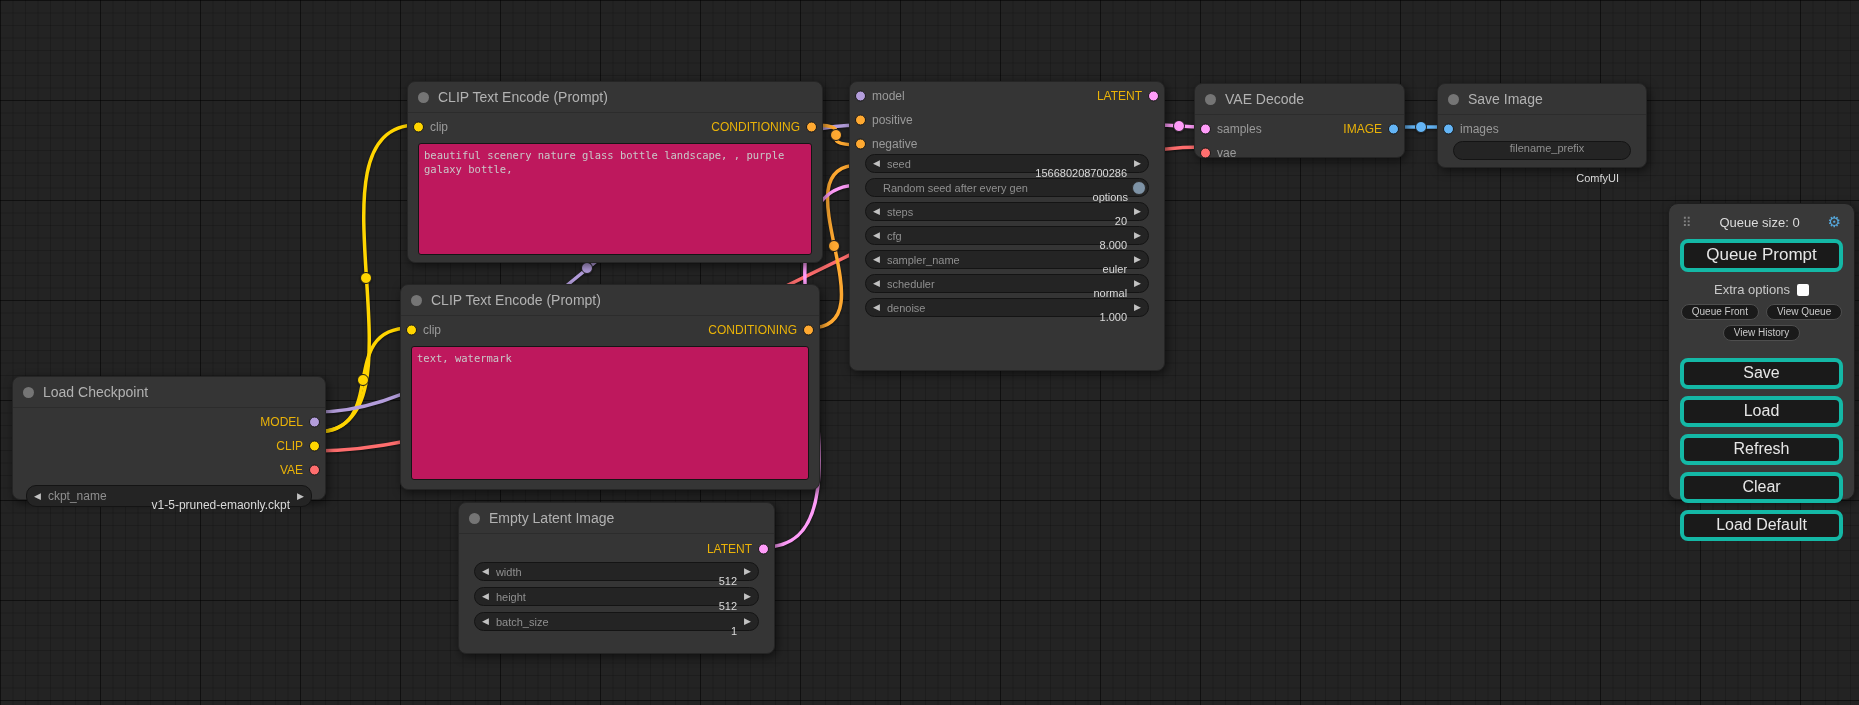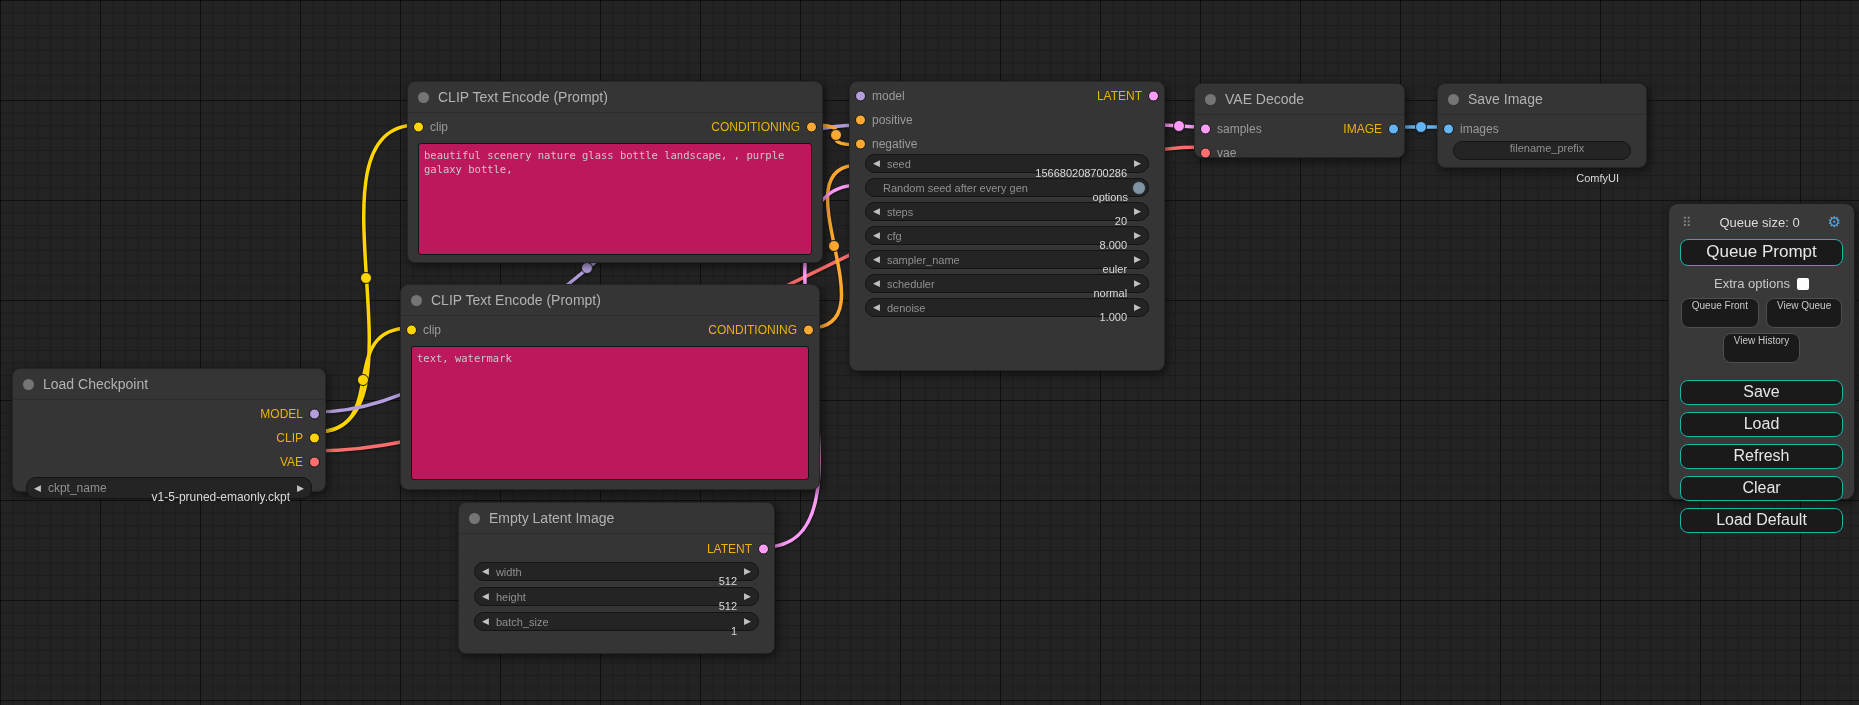"Queue Prompt" .qbtn { border: 1px solid #14b8a6 -> 4px solid #14b8a6 }
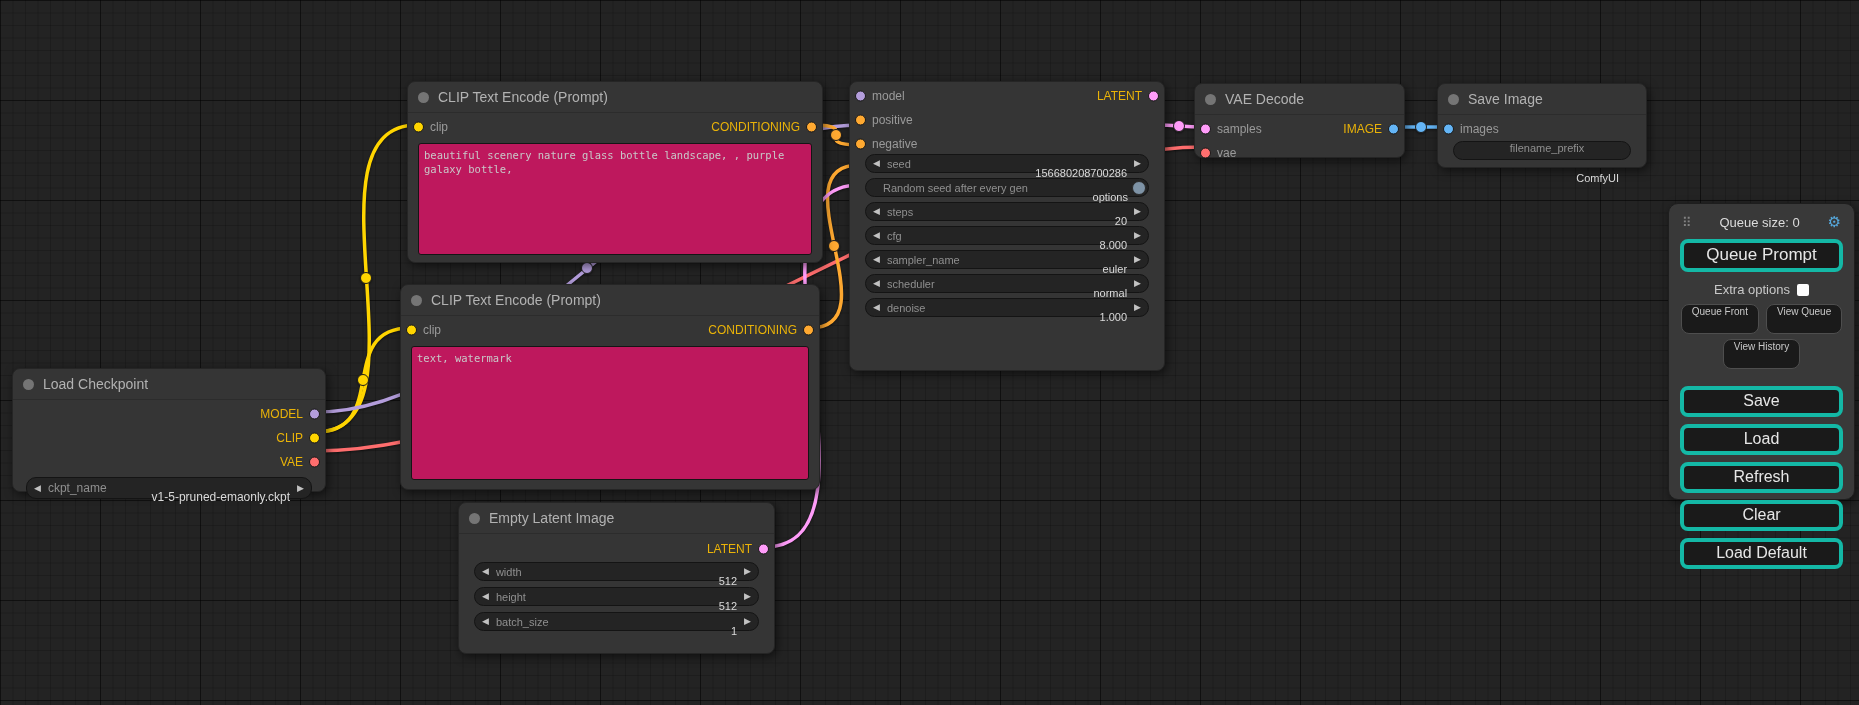"Queue Front" .qsmall { padding: 1px 10px 16px -> 1px 10px 2px }
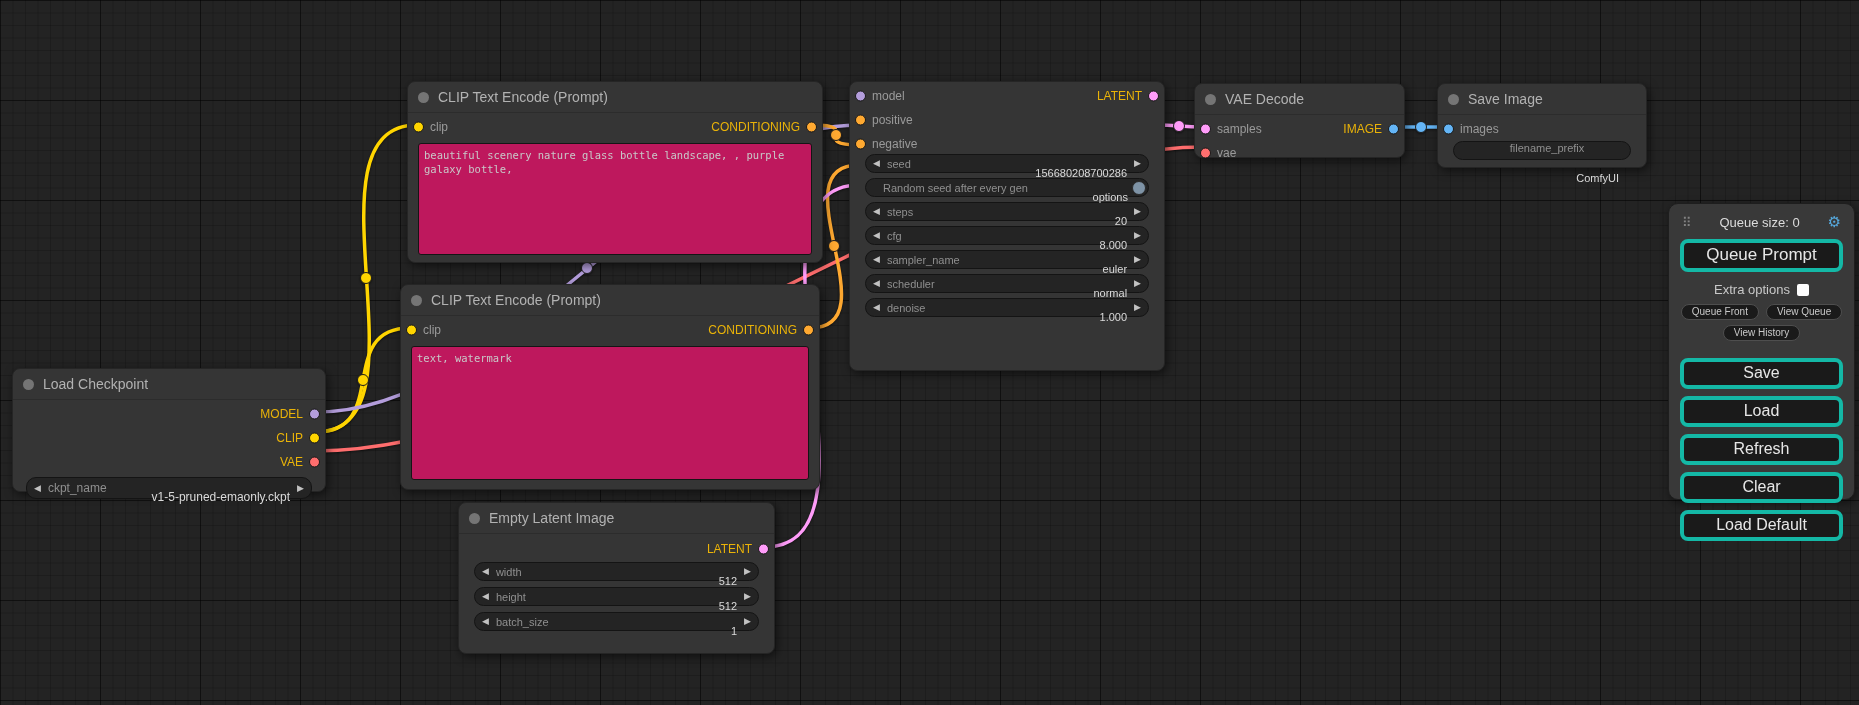"Load Checkpoint" div.node { top: 368px -> 376px }
